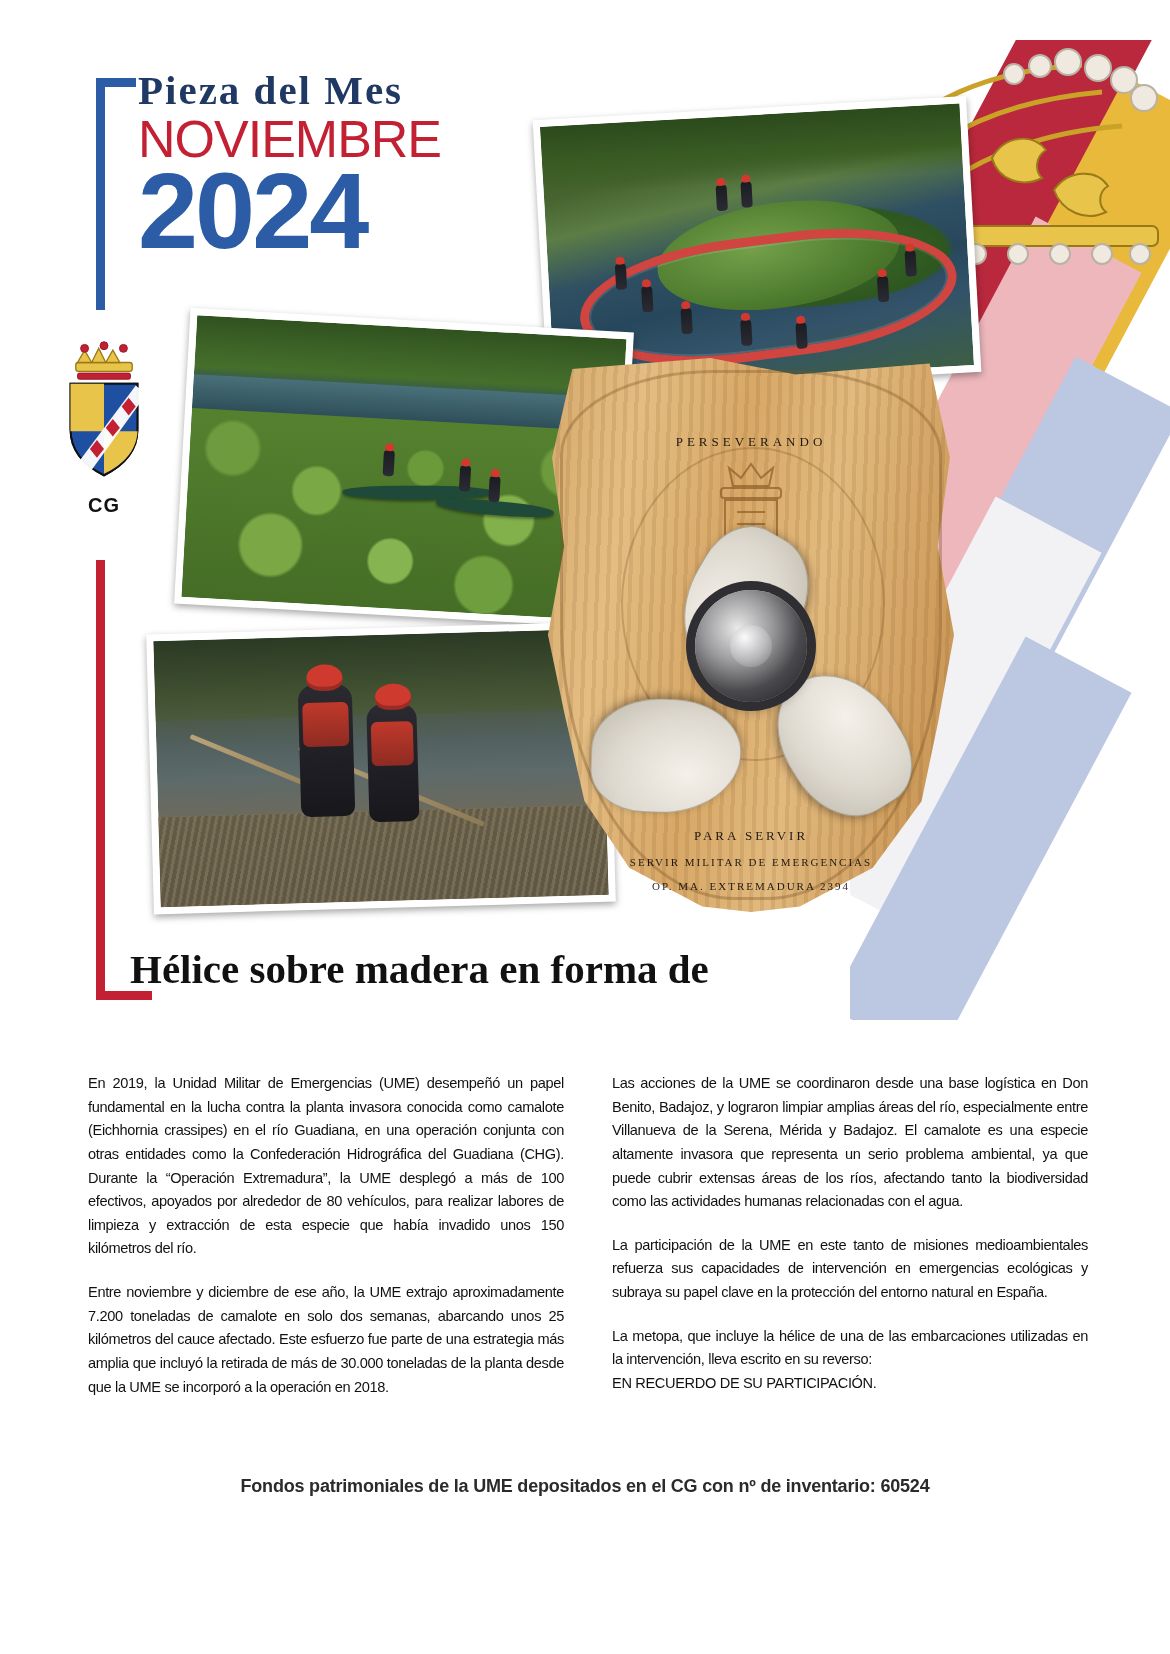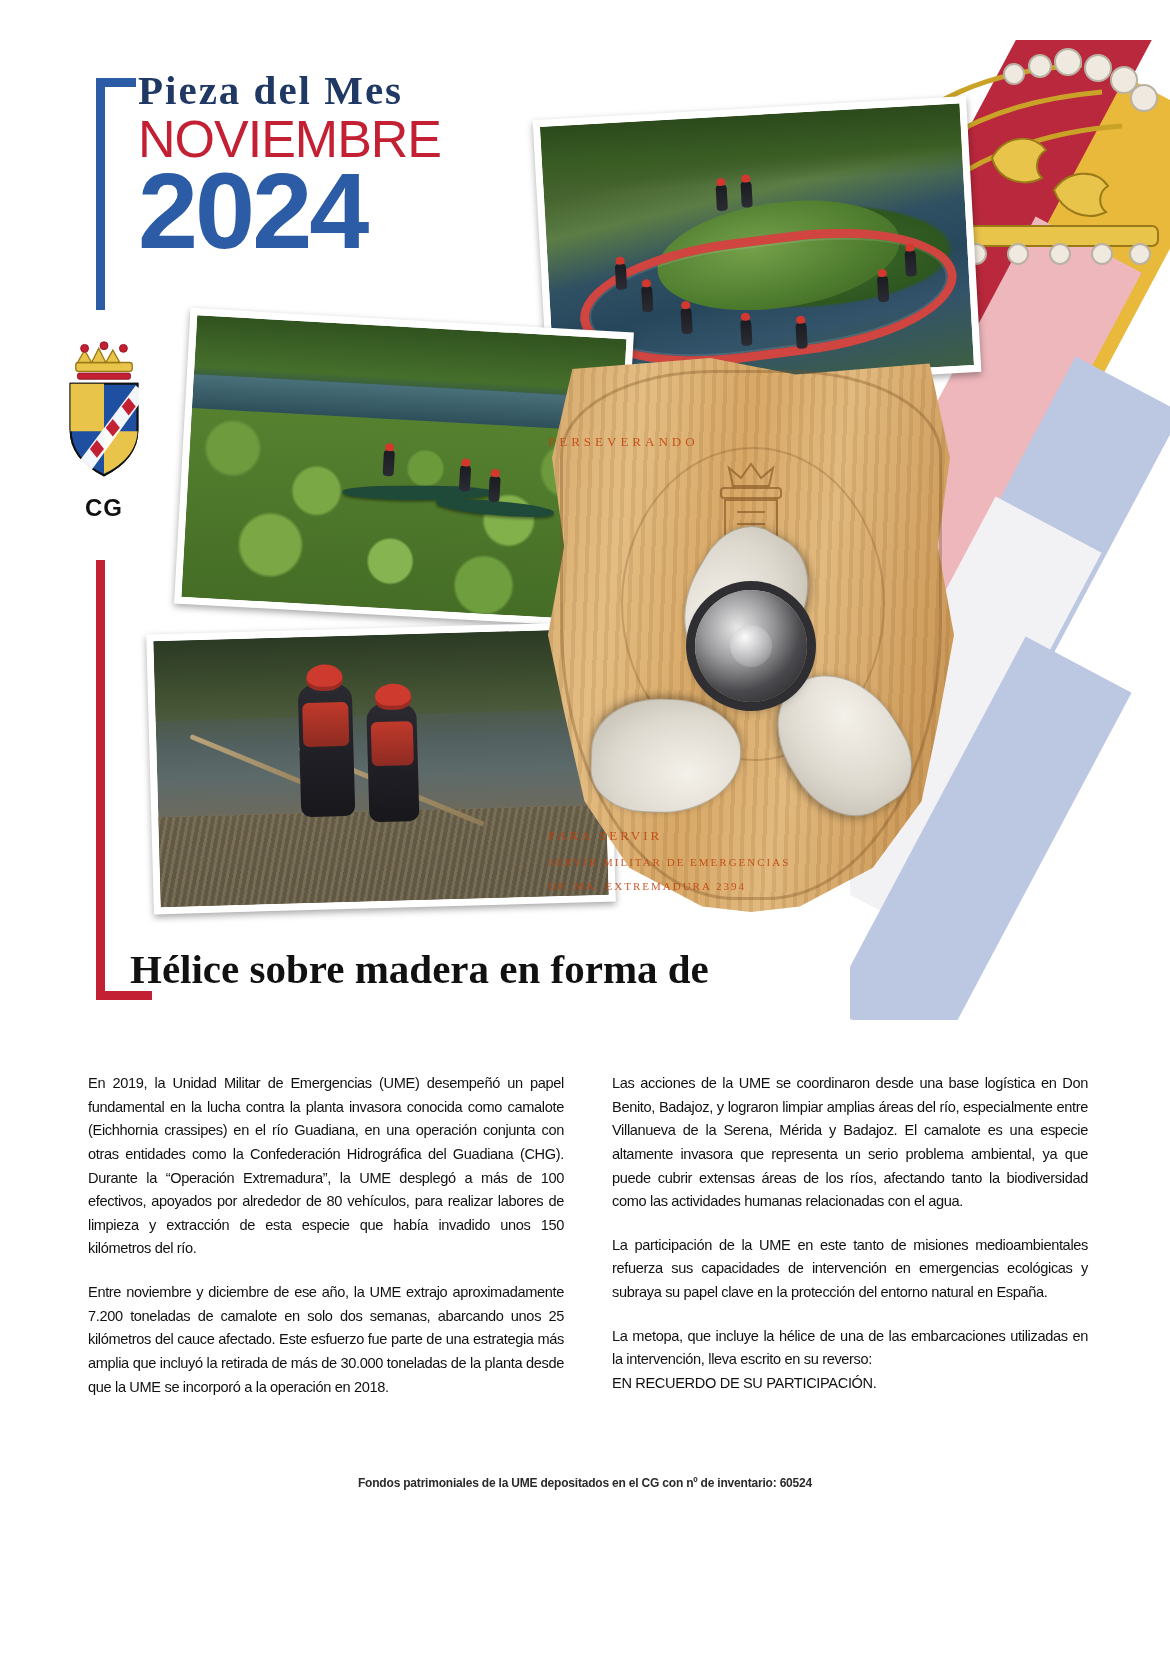"PERSEVERANDO" .pyro-text { color: #c2410c -> #000000; text-align: left -> center }
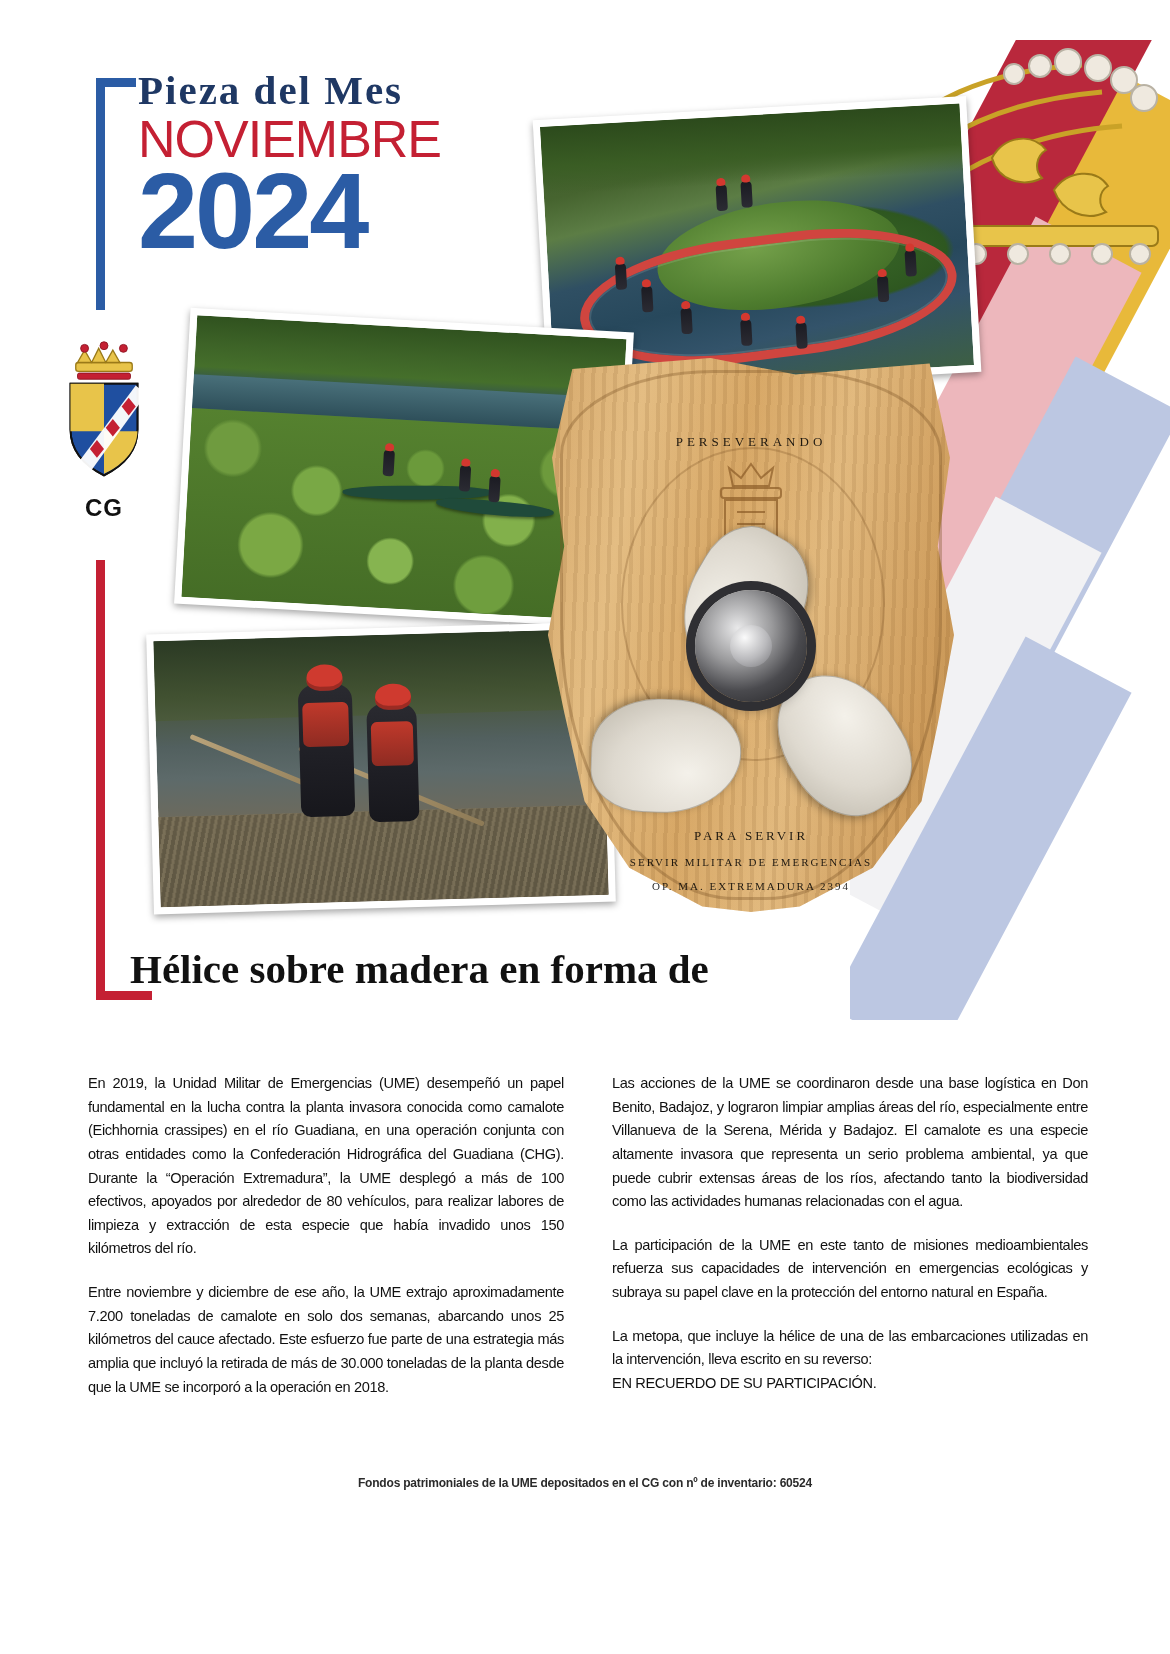"CG" .cg-label { font-size: 24px -> 20px }
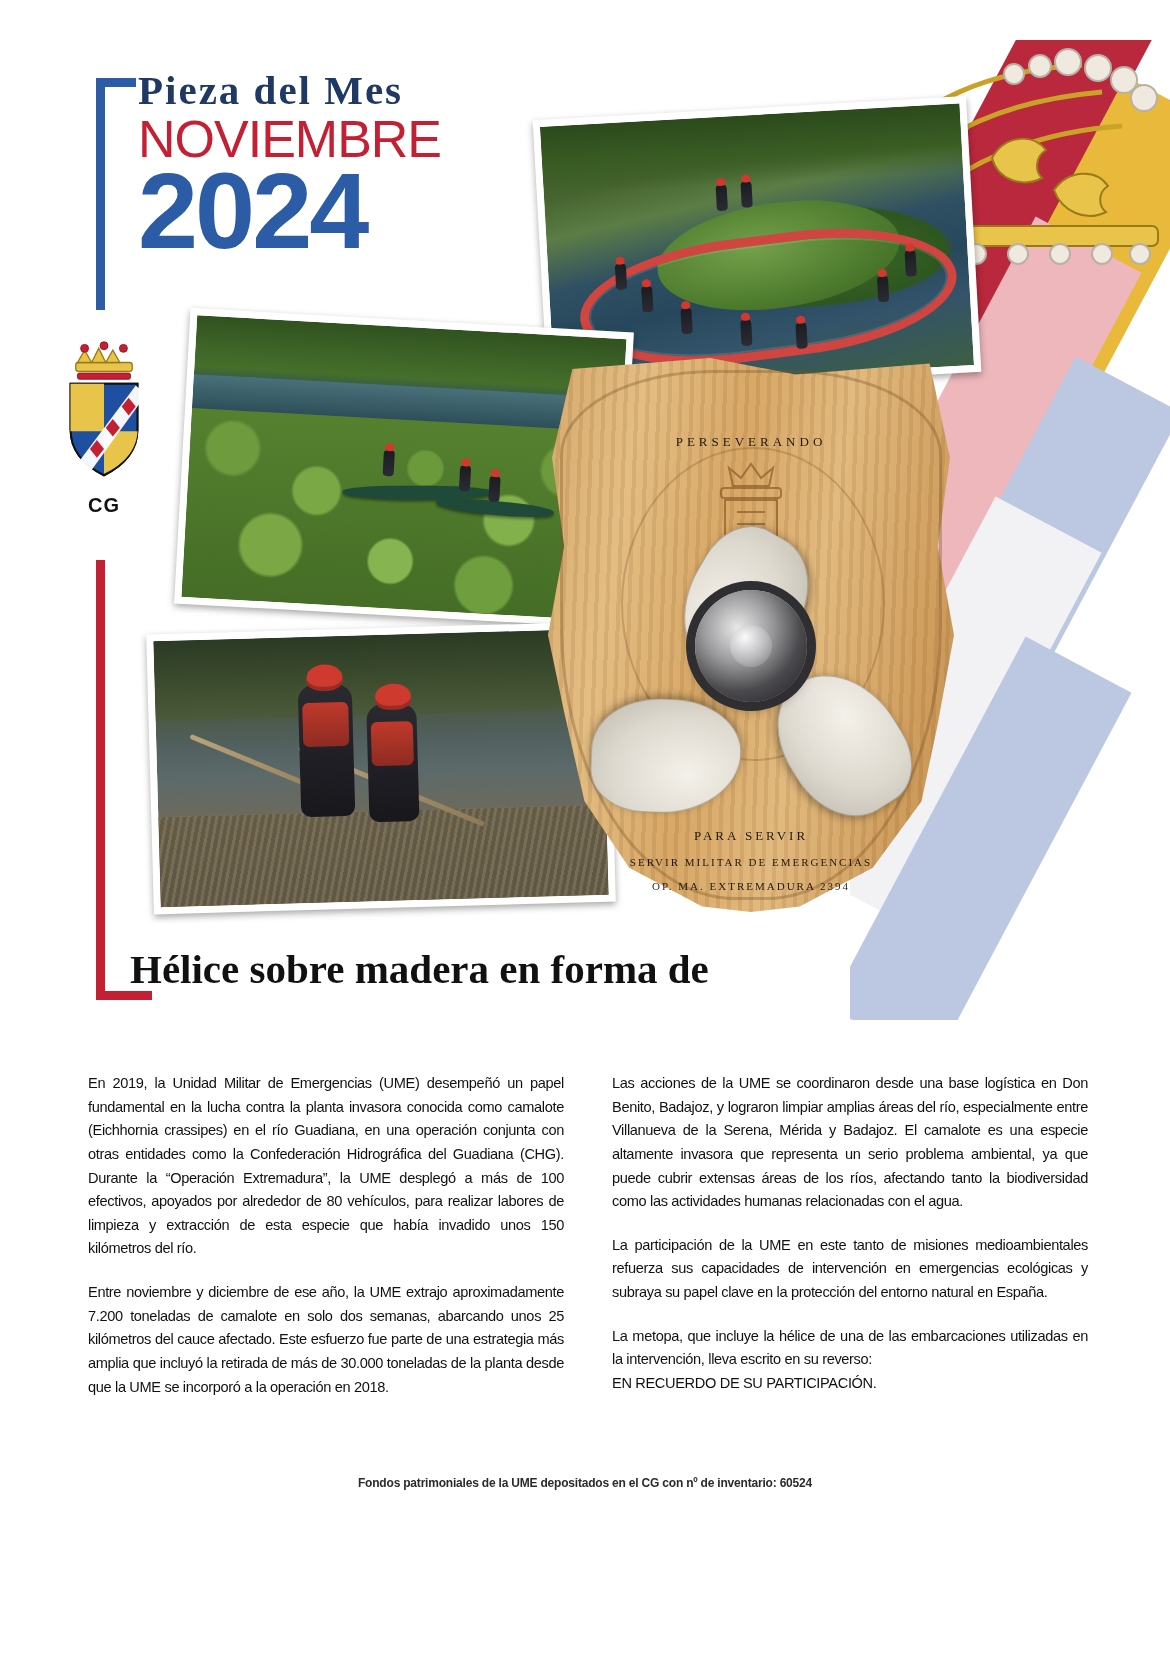"Fondos patrimoniales de la UME" .footer-note { font-size: 12px -> 18px }
